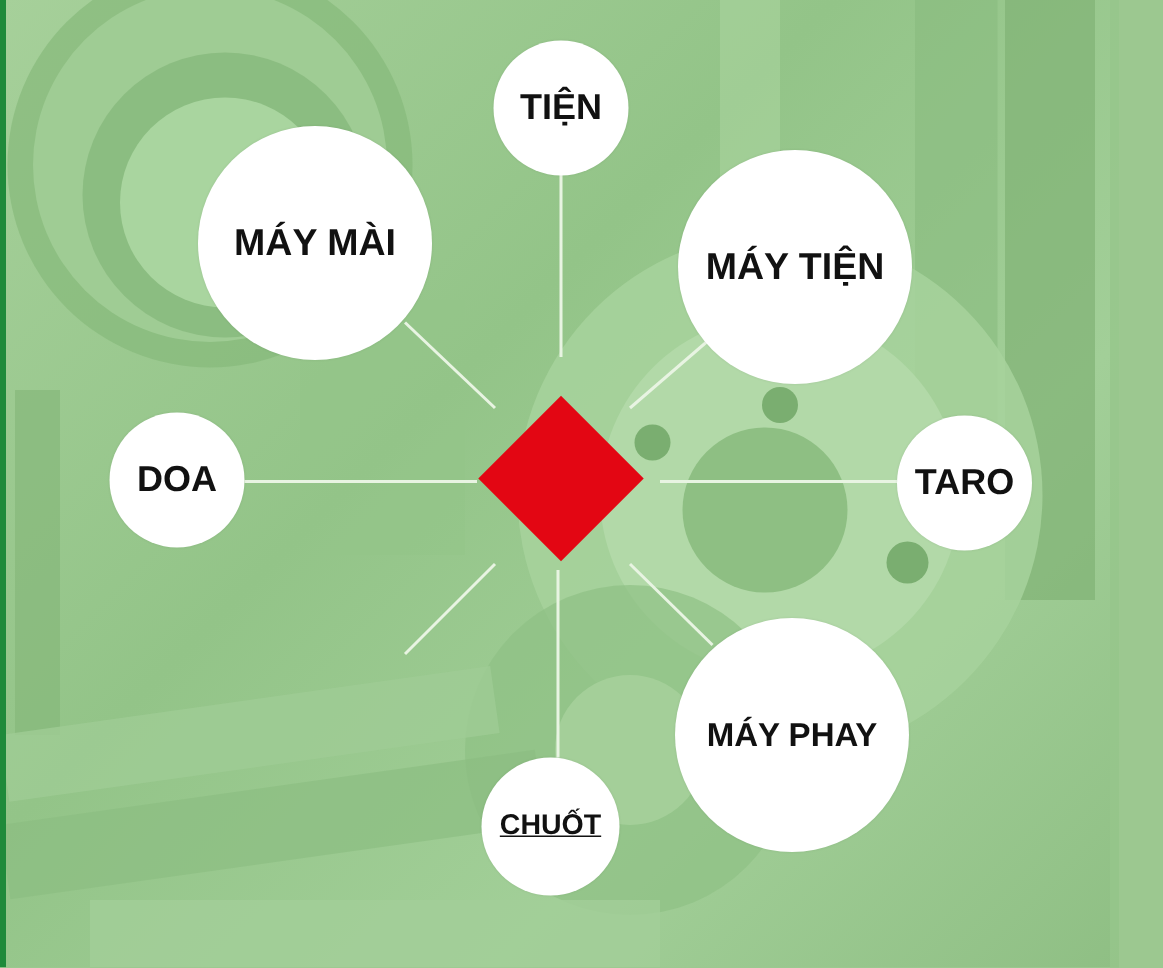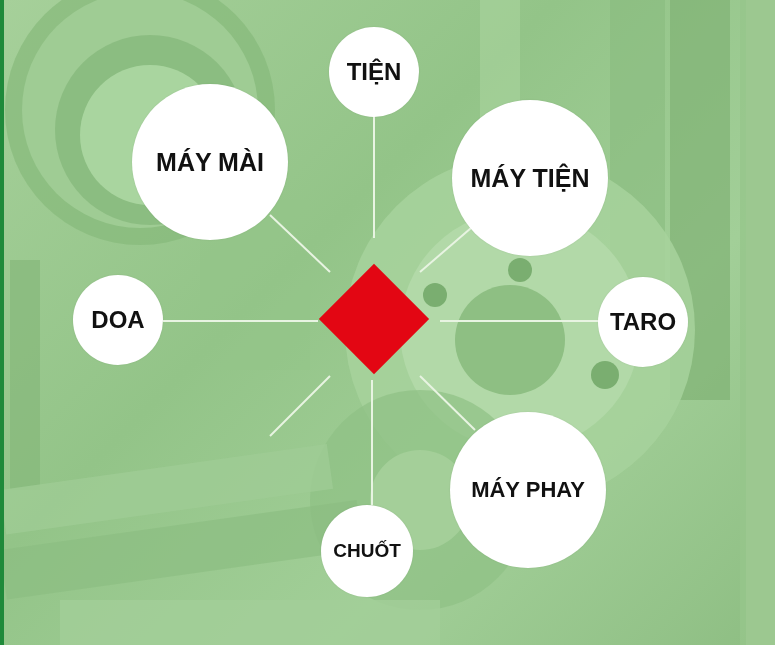"CHUỐT" div.node { text-decoration: none -> underline }
